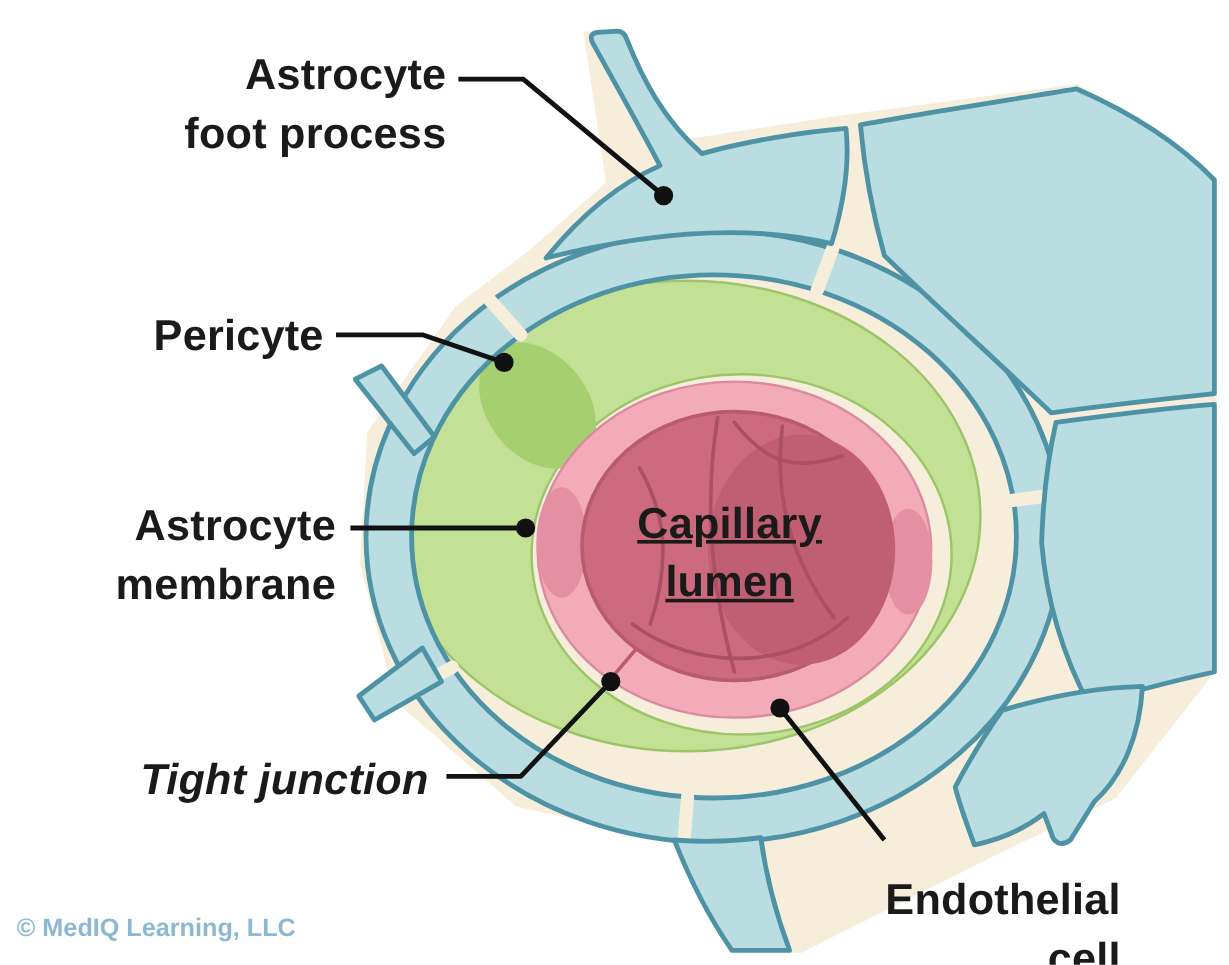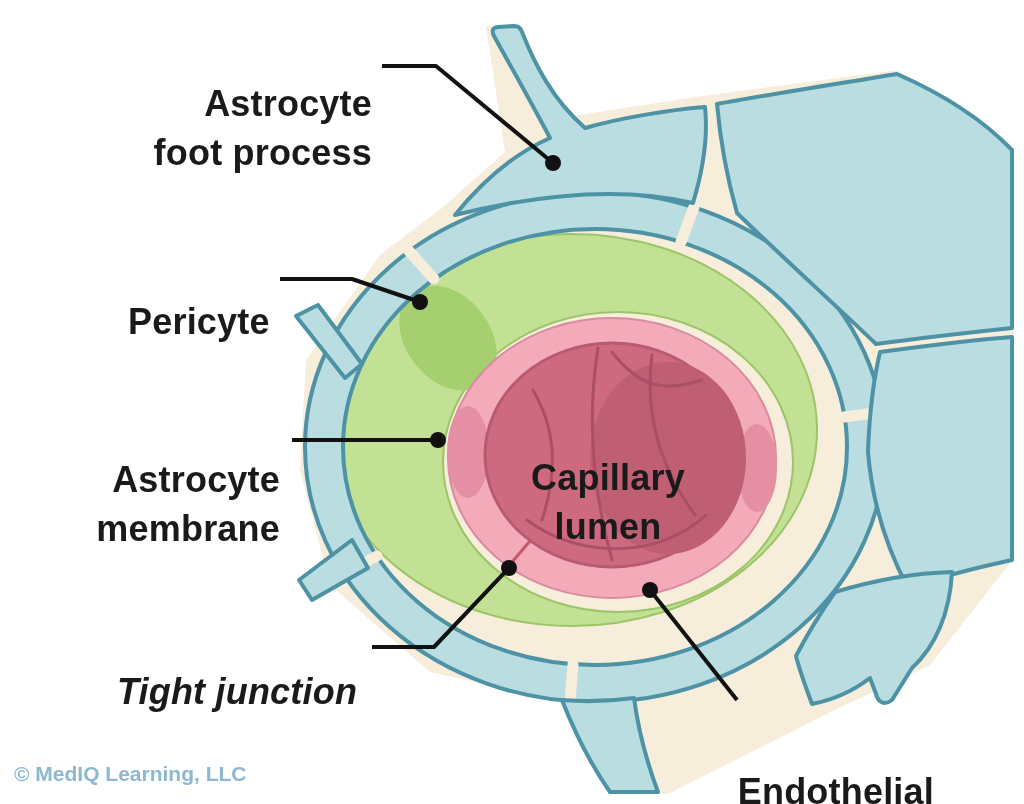"Astrocyte" .label { margin-top: 42px -> none }
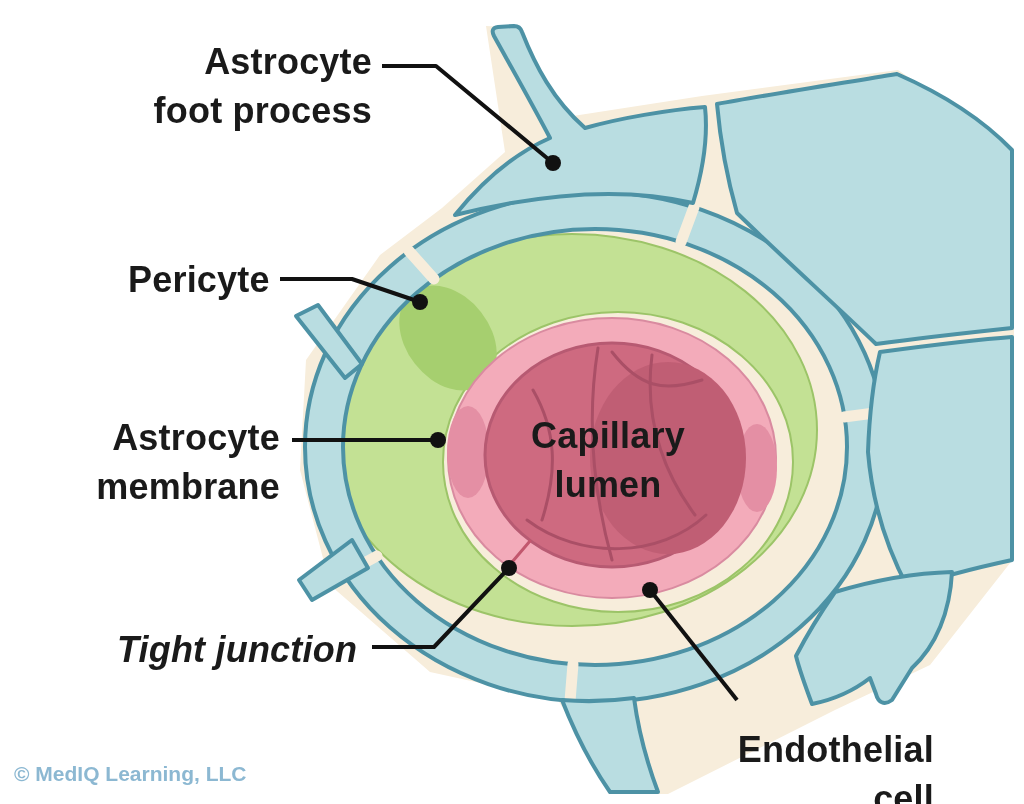"Capillary" .center { text-decoration: none -> underline }
